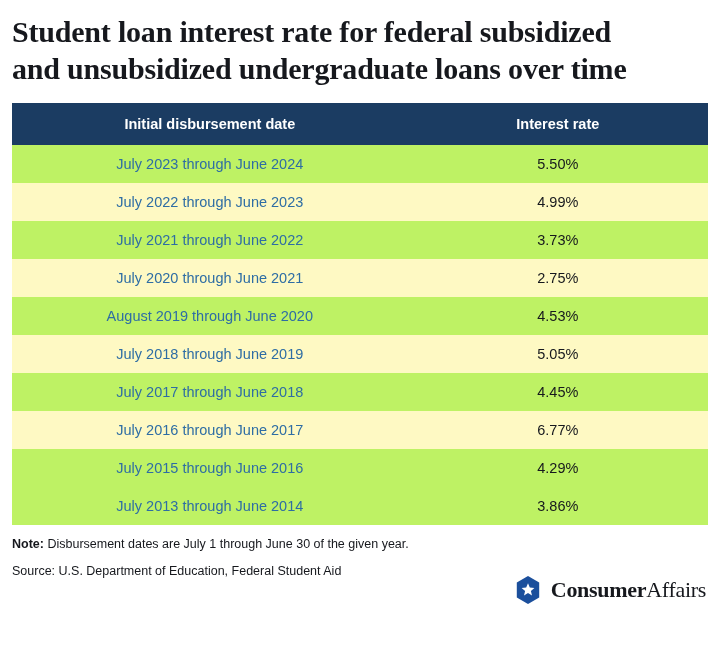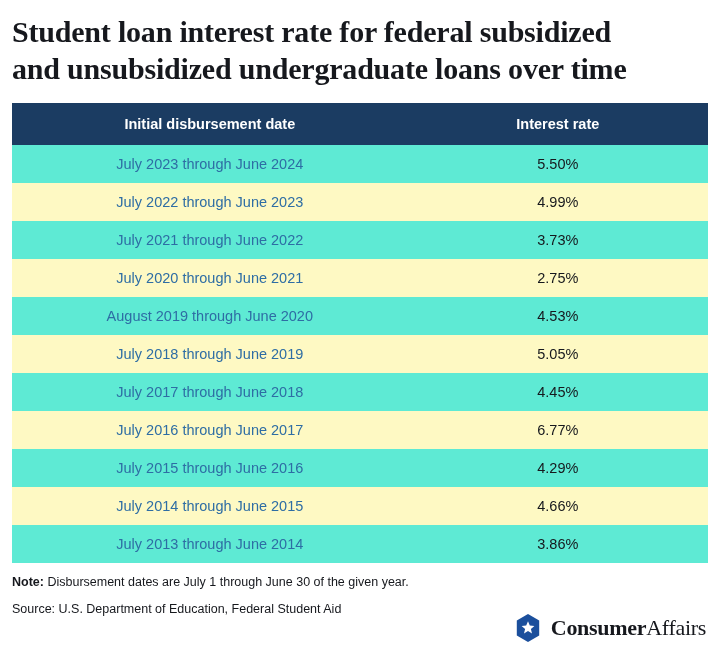"July 2023 through June 2024" tbody tr.row-odd { background: #5eead4 -> #bef264 }
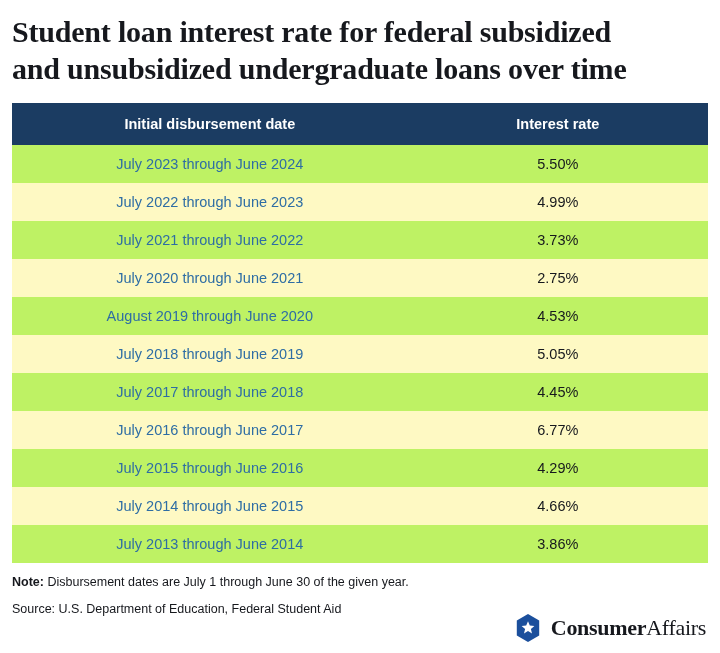"July 2014 through June 2015" tr.row-even { html: <tr> <td>July 2014 through June 2015</td> <td>4.66%</td> </tr> -> none }
